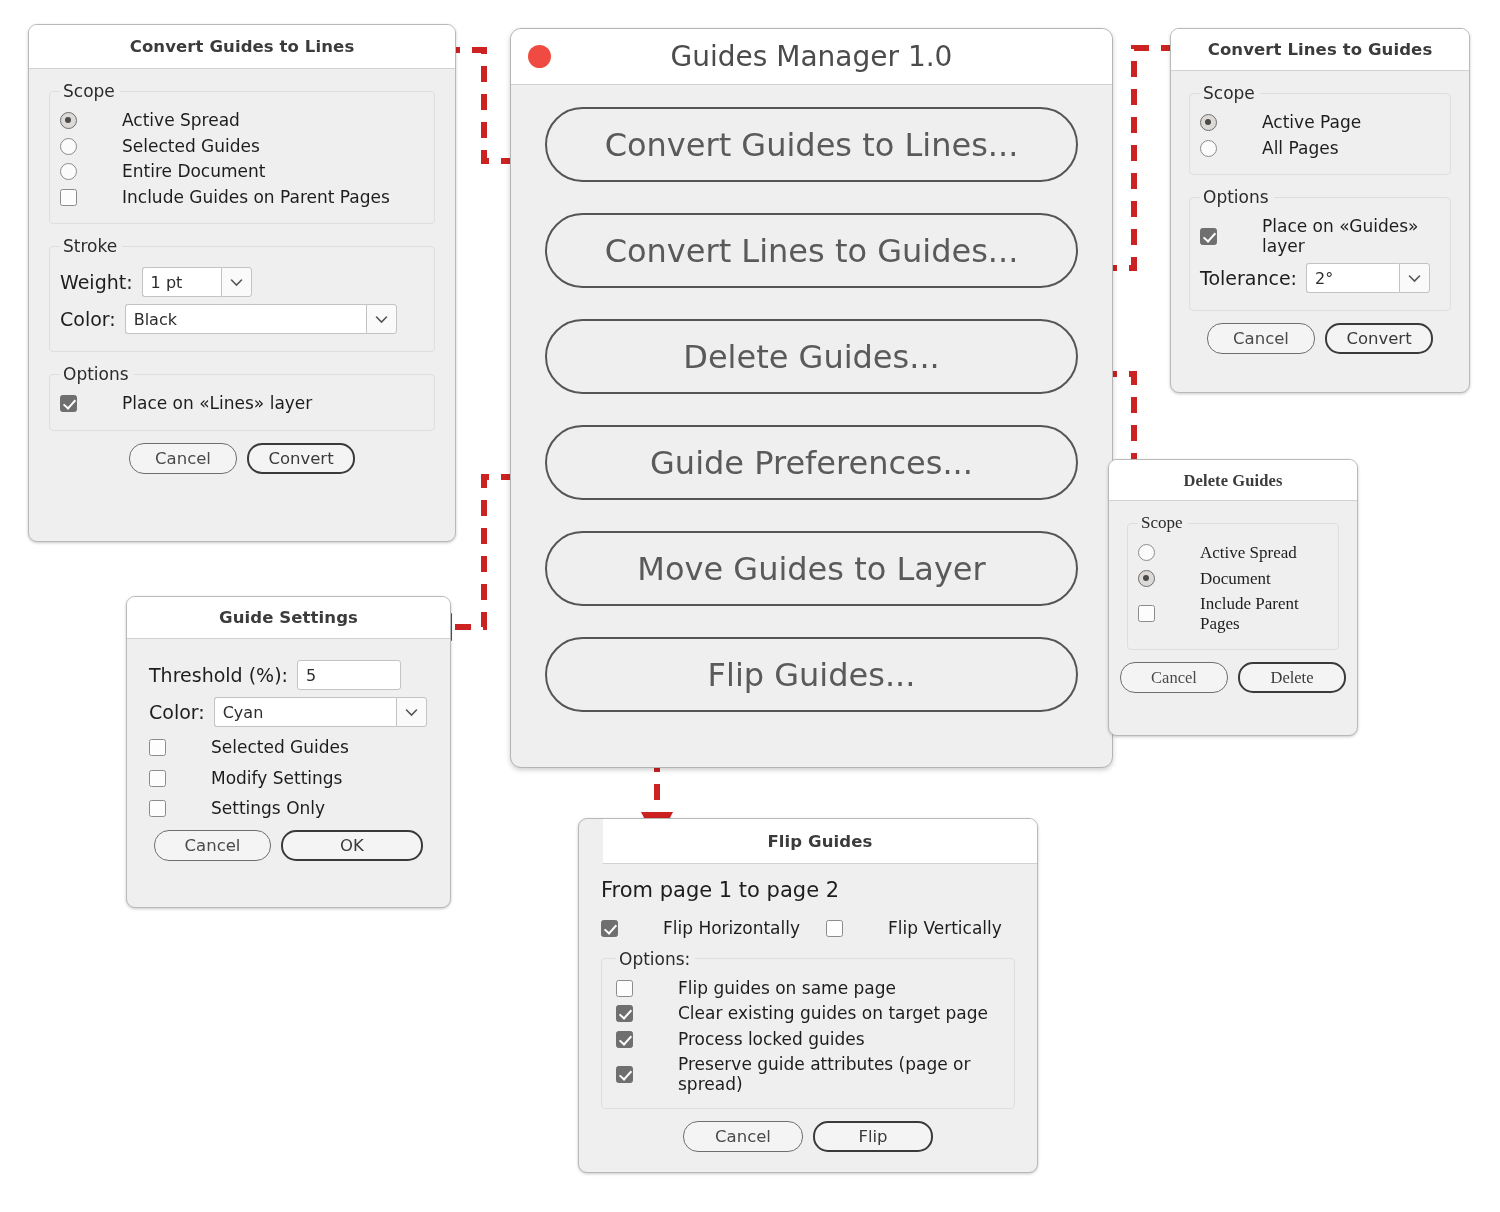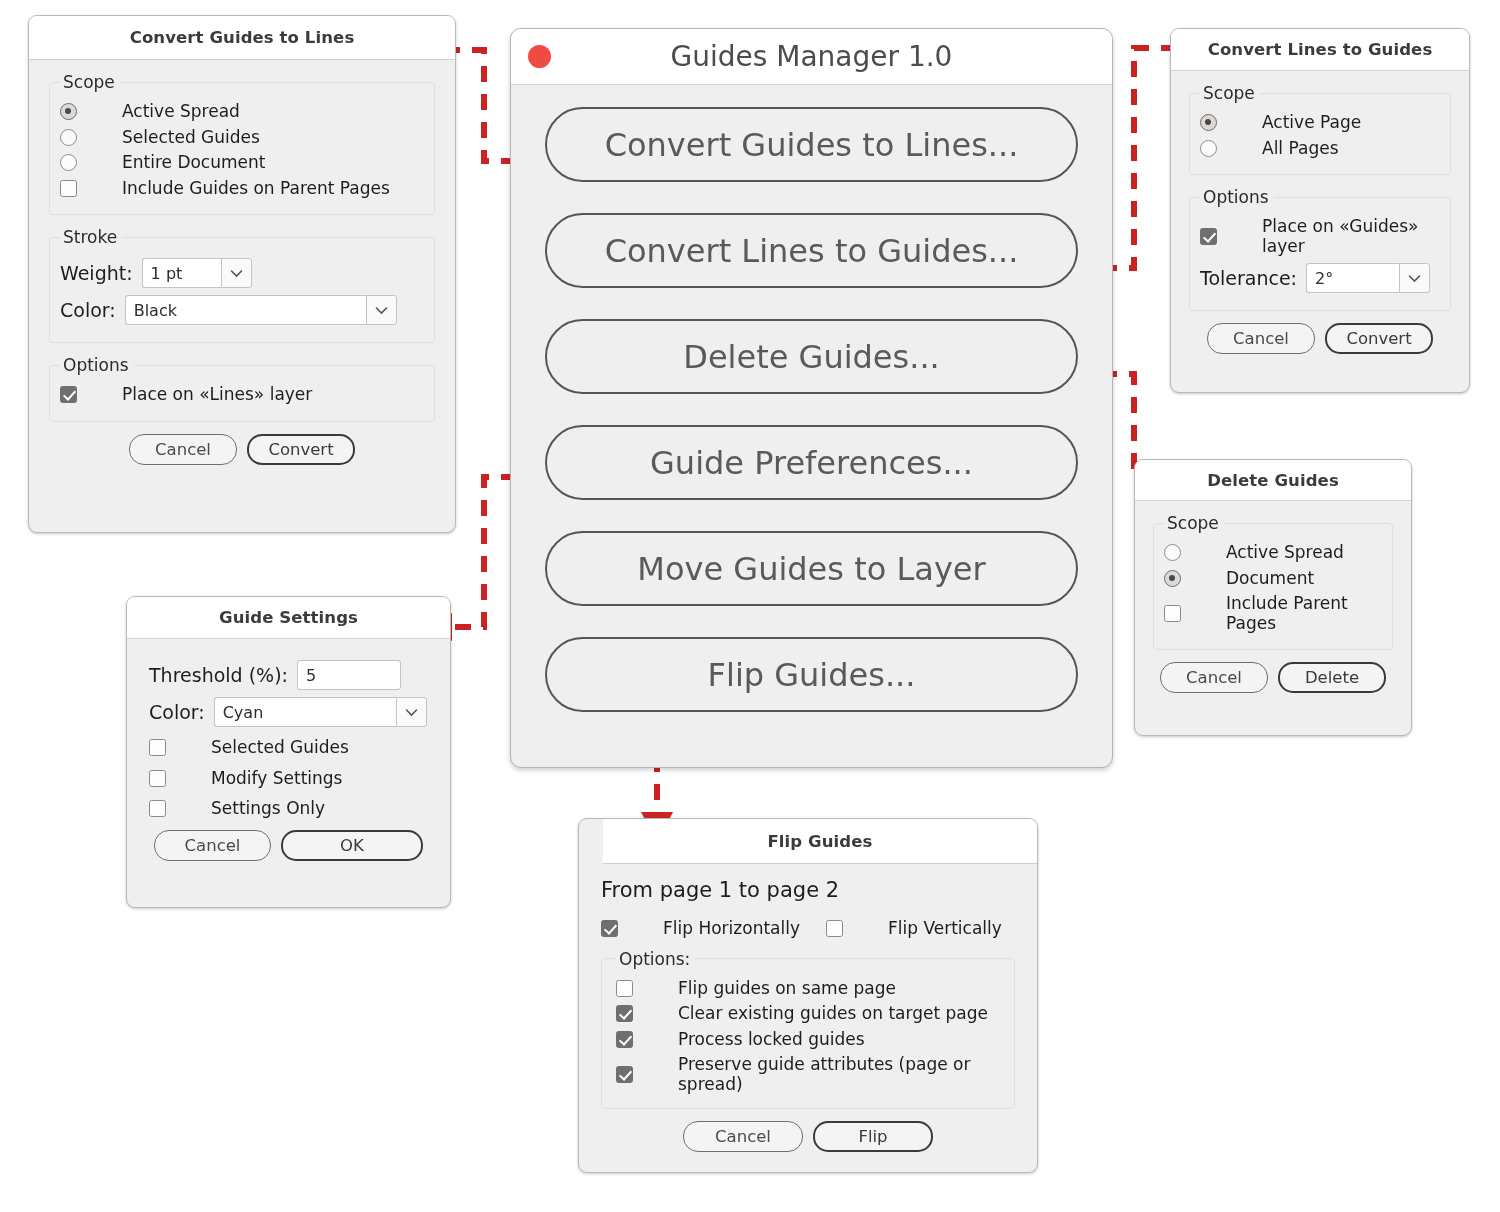"Convert Guides to Lines" div.dlg { top: 15px -> 24px }
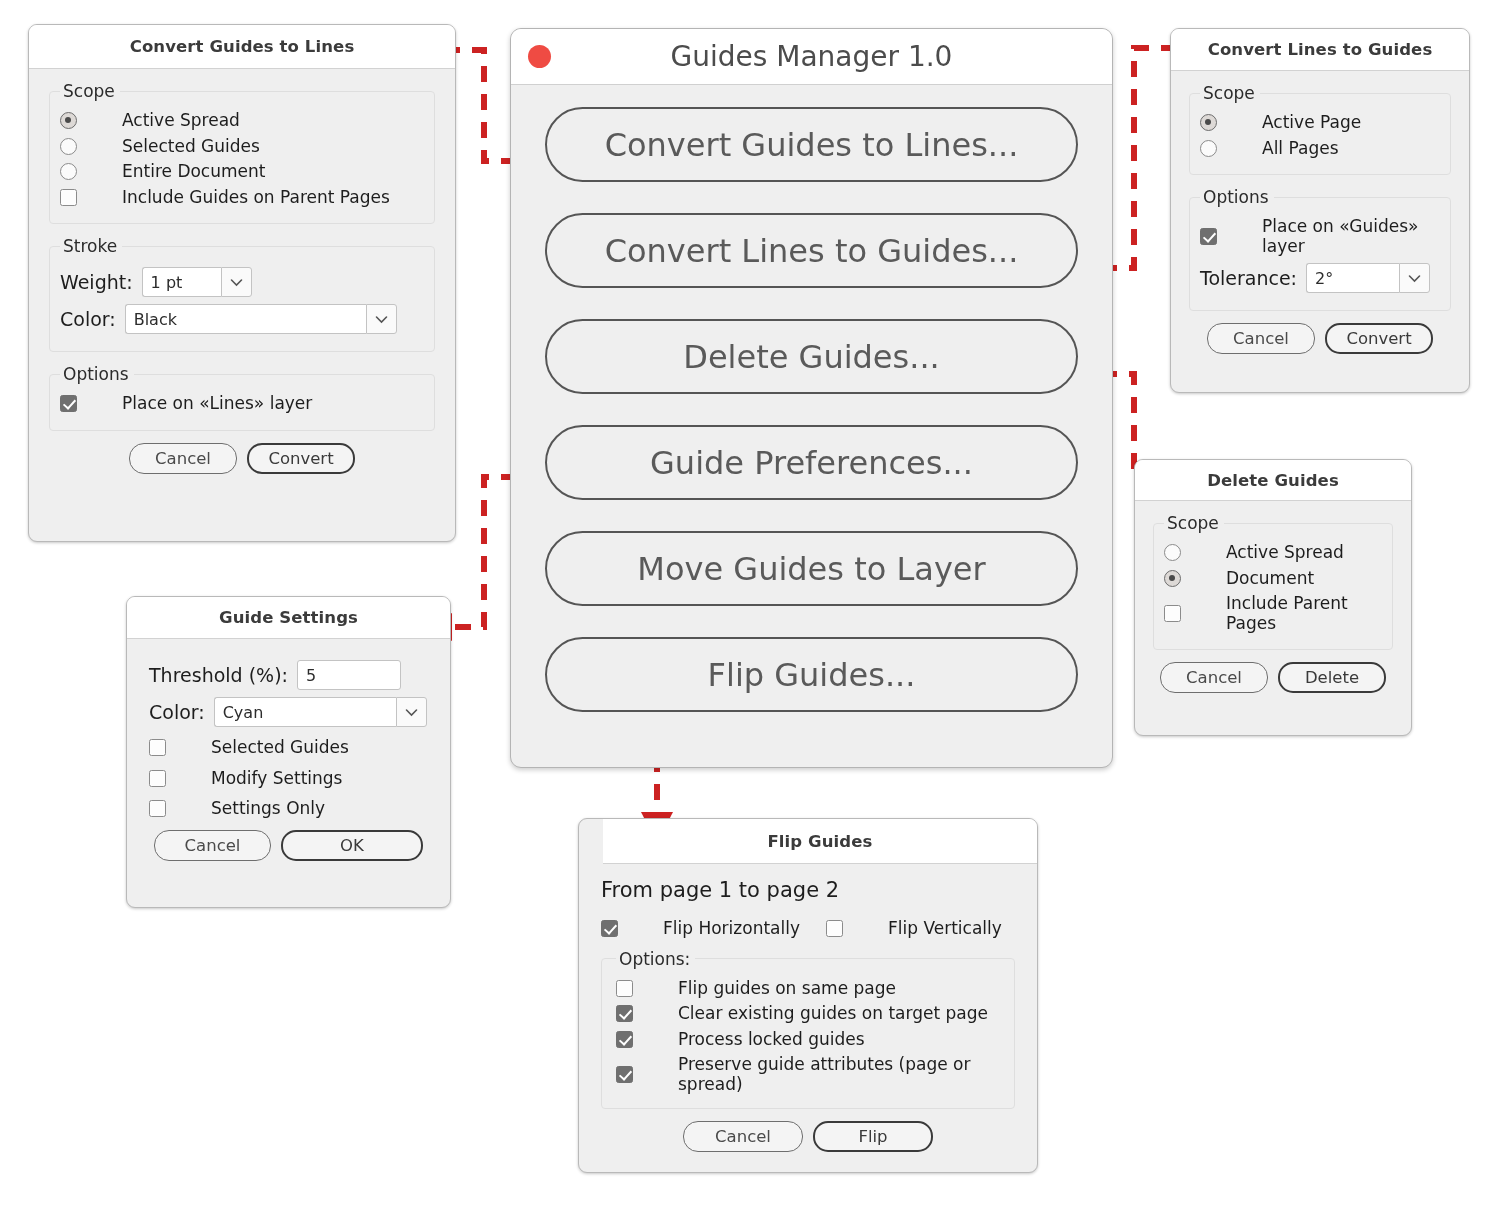"Delete Guides" div.dlg { font-family: none -> Liberation Serif, serif; left: 1134px -> 1108px; width: 278px -> 250px }
